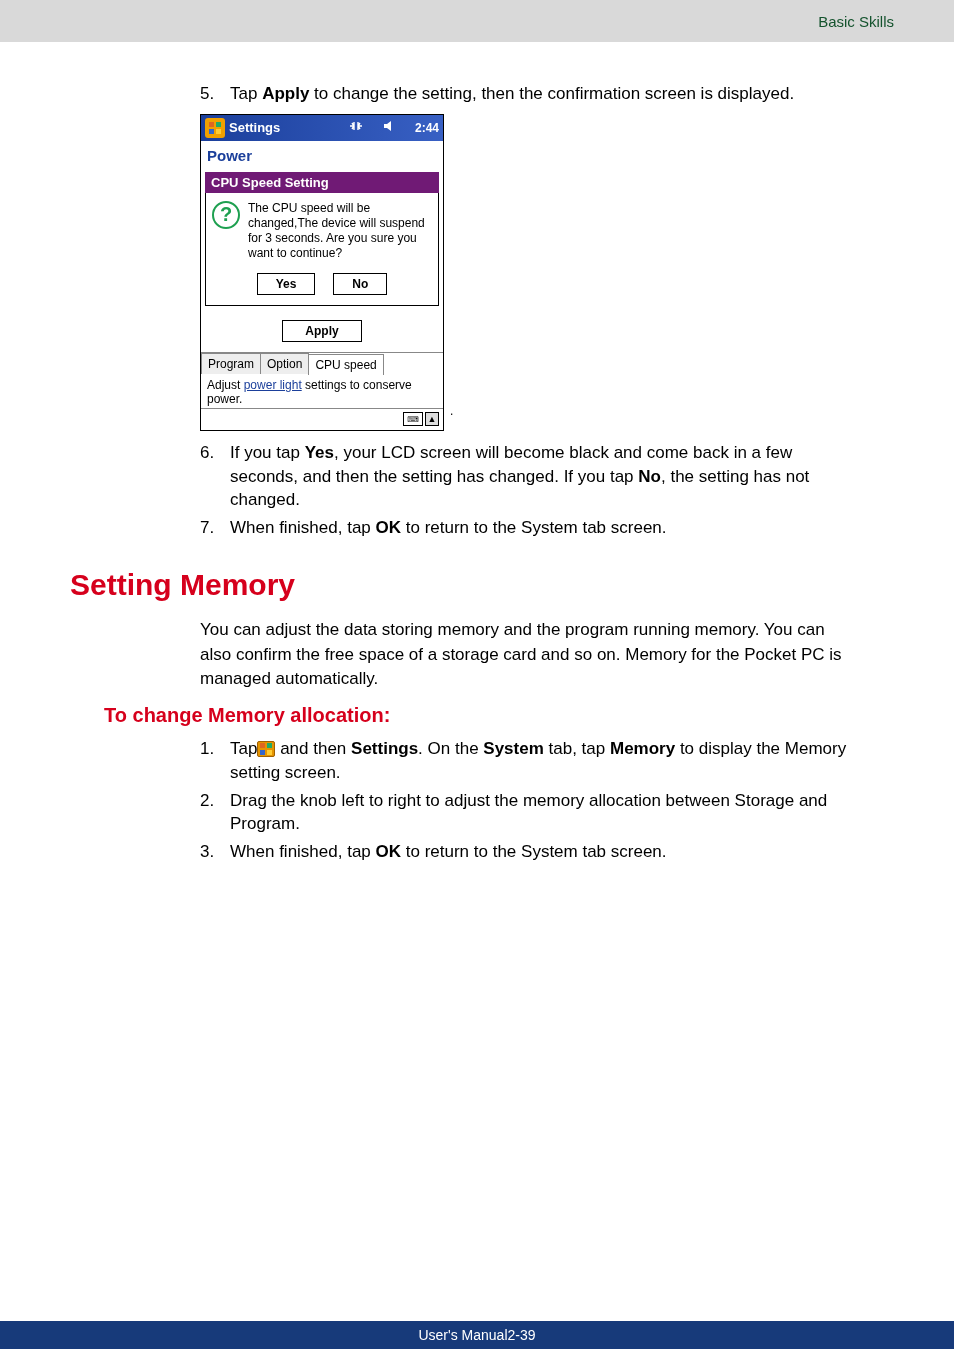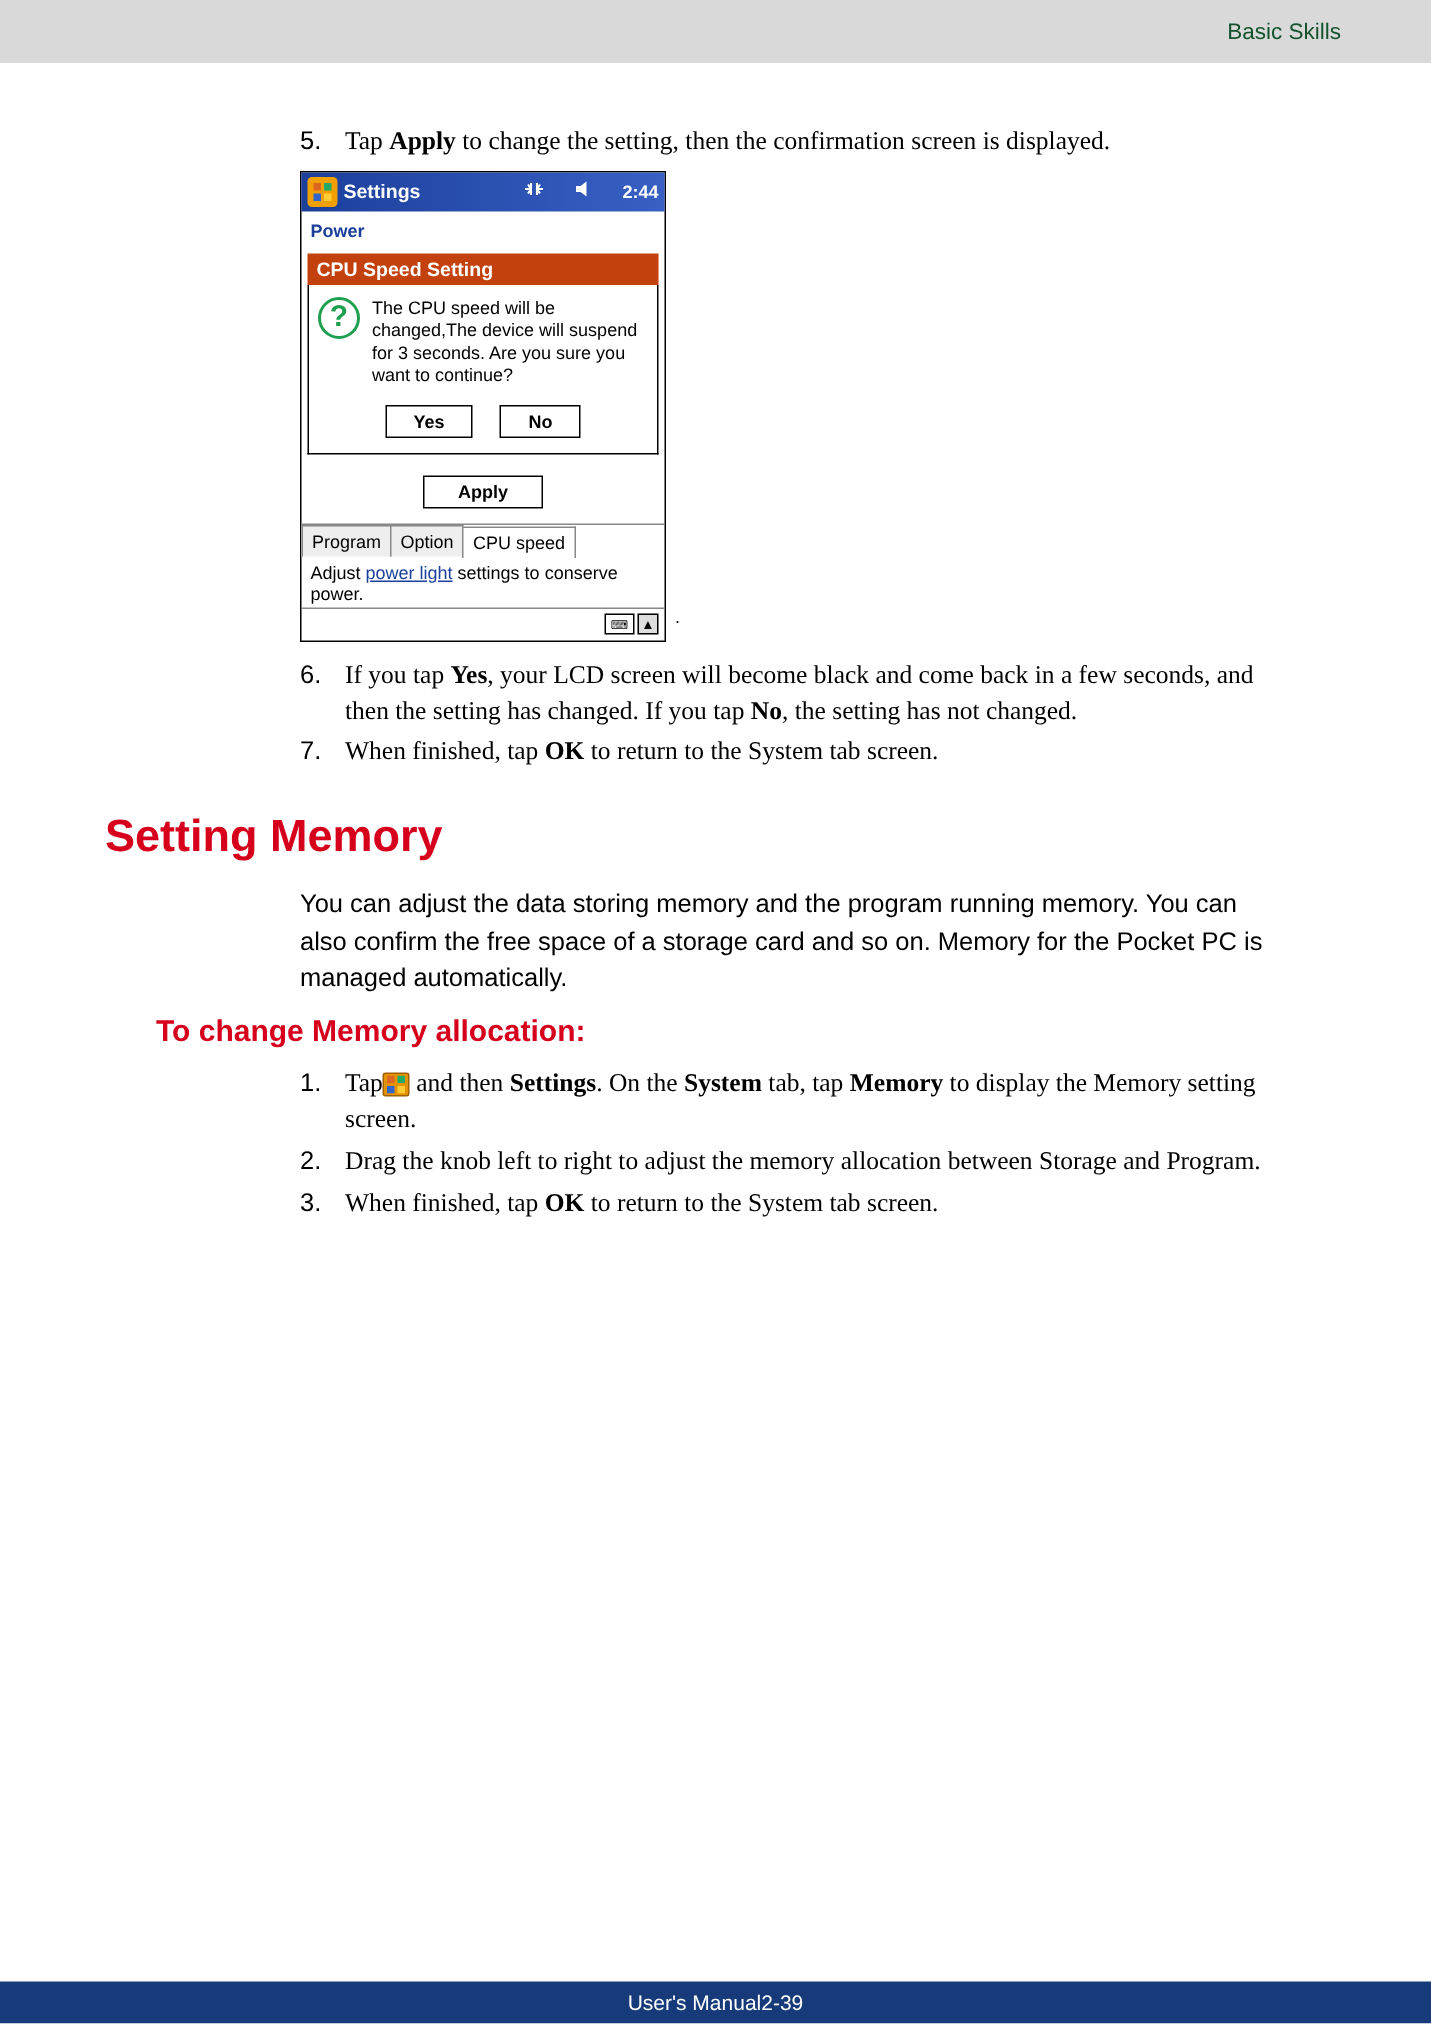"Tap Apply to change the" .li .txt { font-family: Liberation Serif, serif -> none }
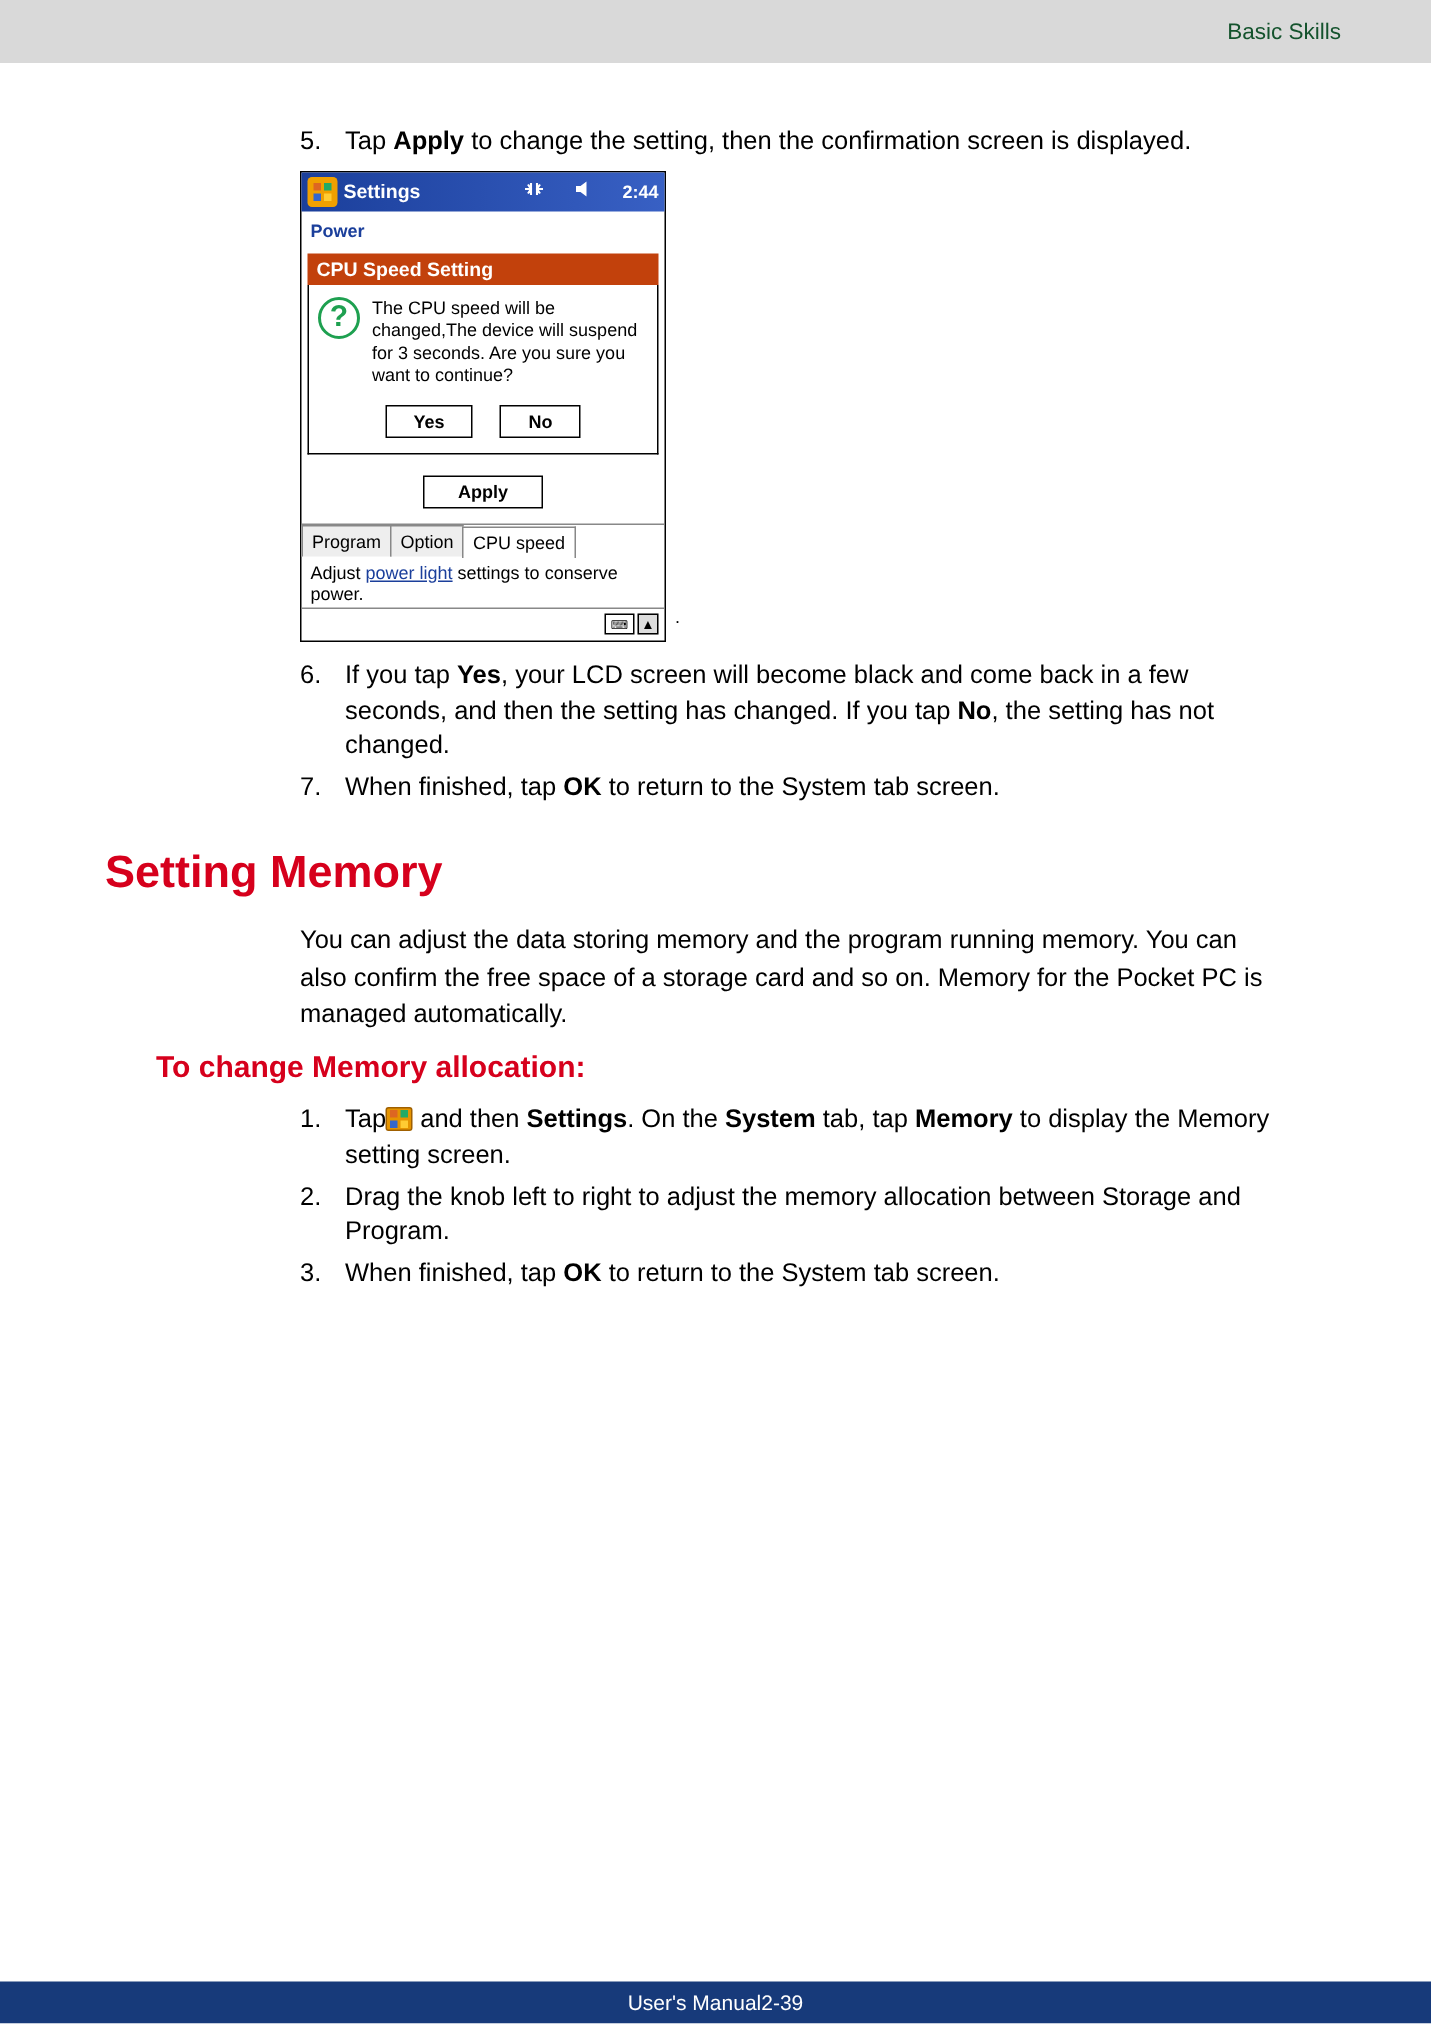"Power" .ss-power-label { font-size: 12px -> 15px }
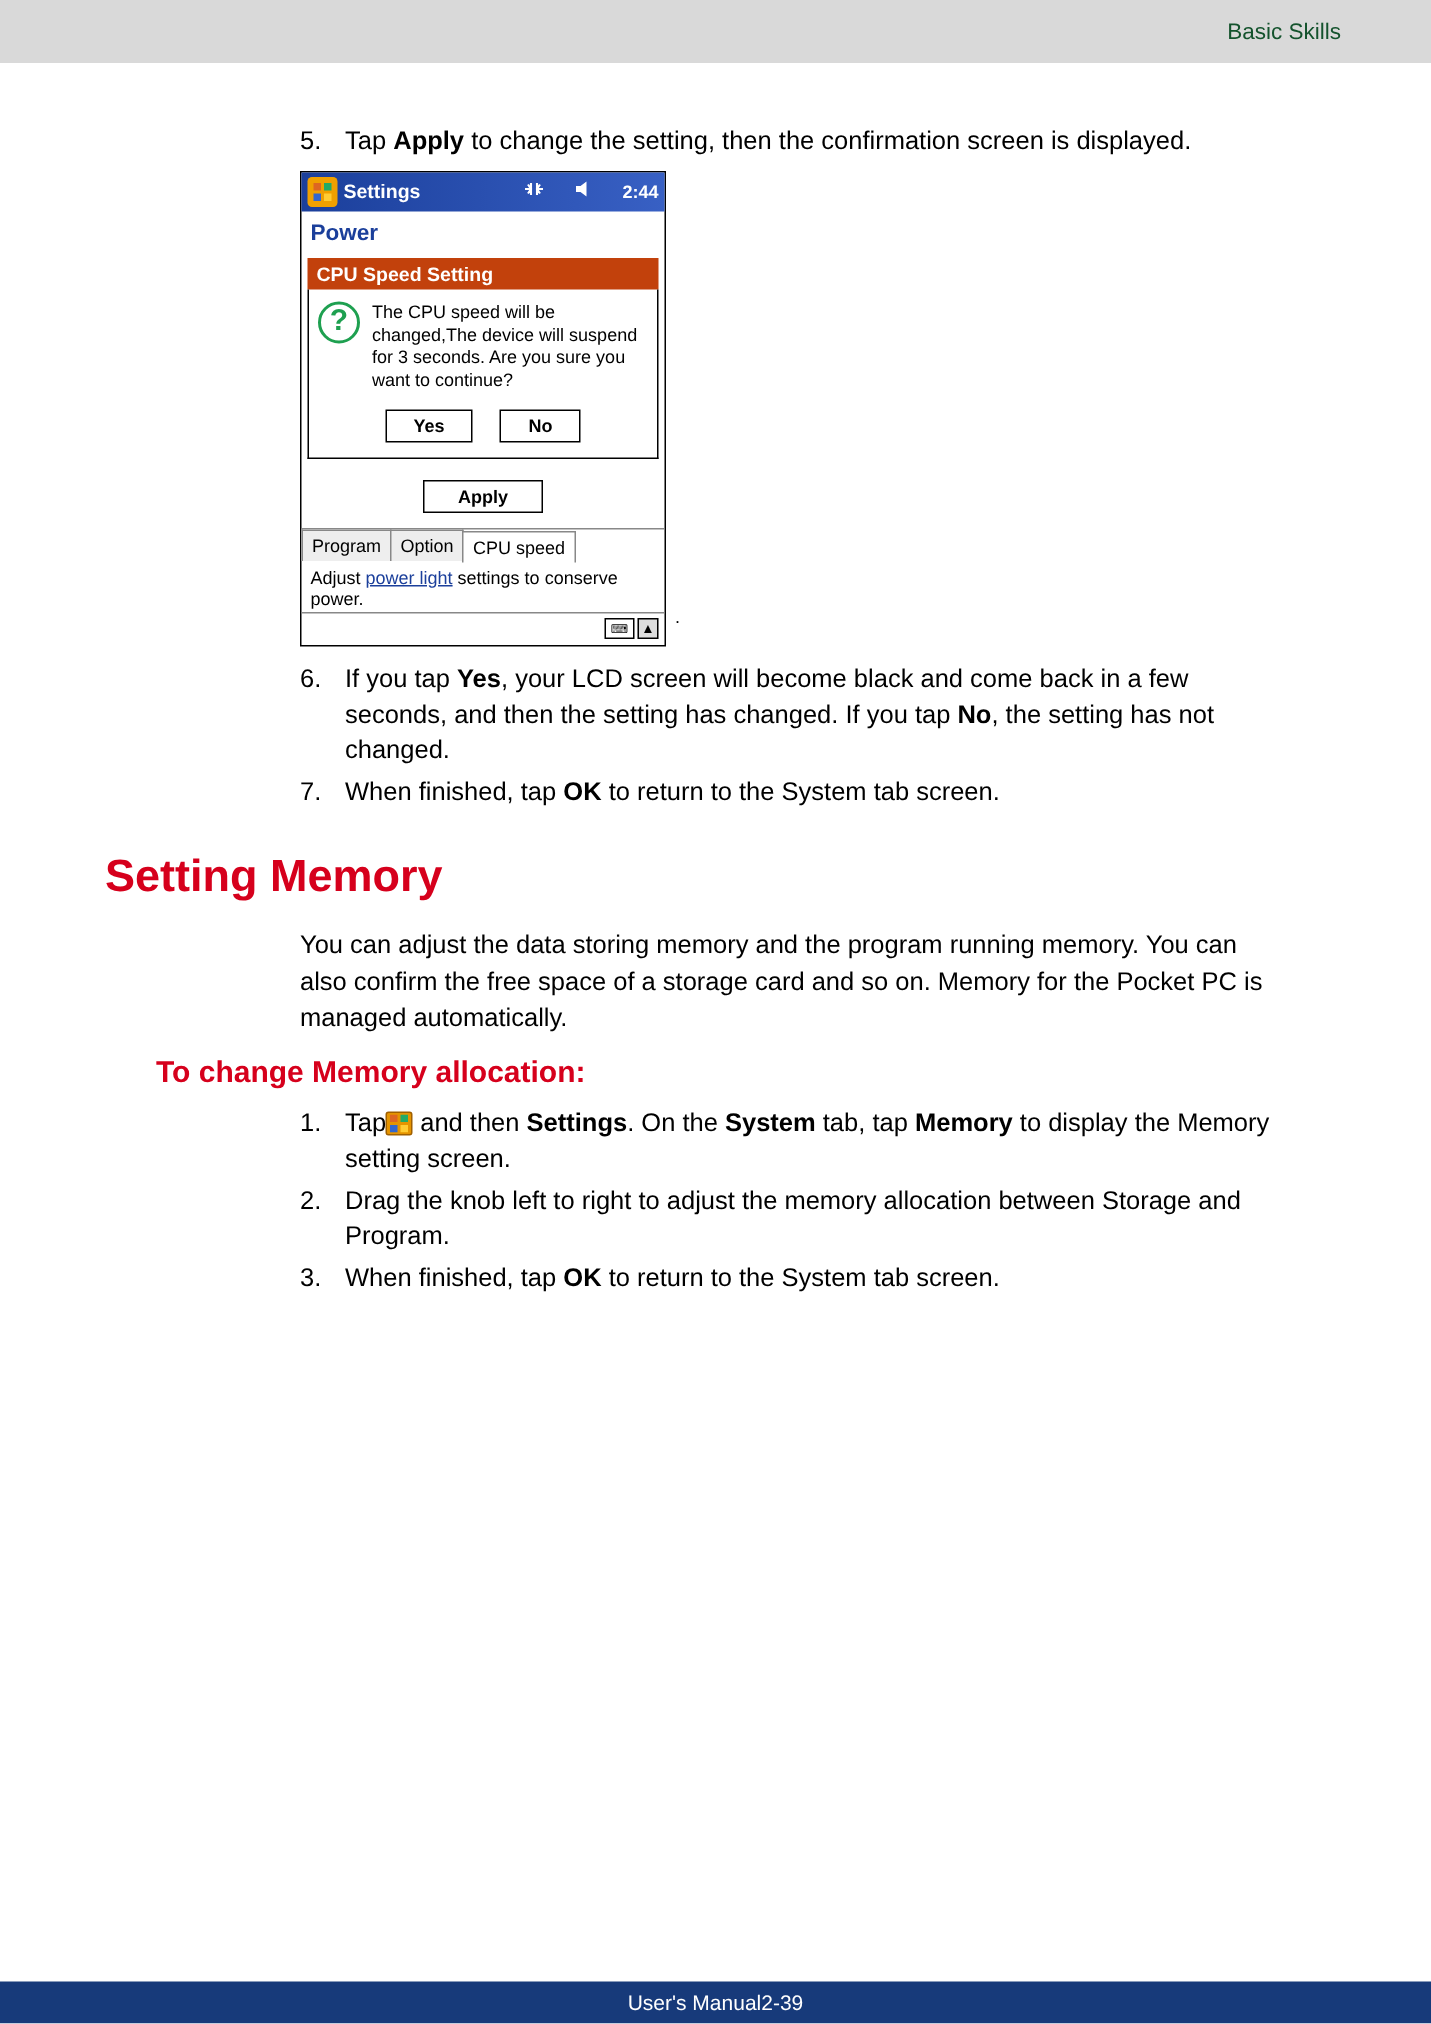"CPU Speed Setting" .ss-dialog-title { background: #c2410c -> #701a75 }
